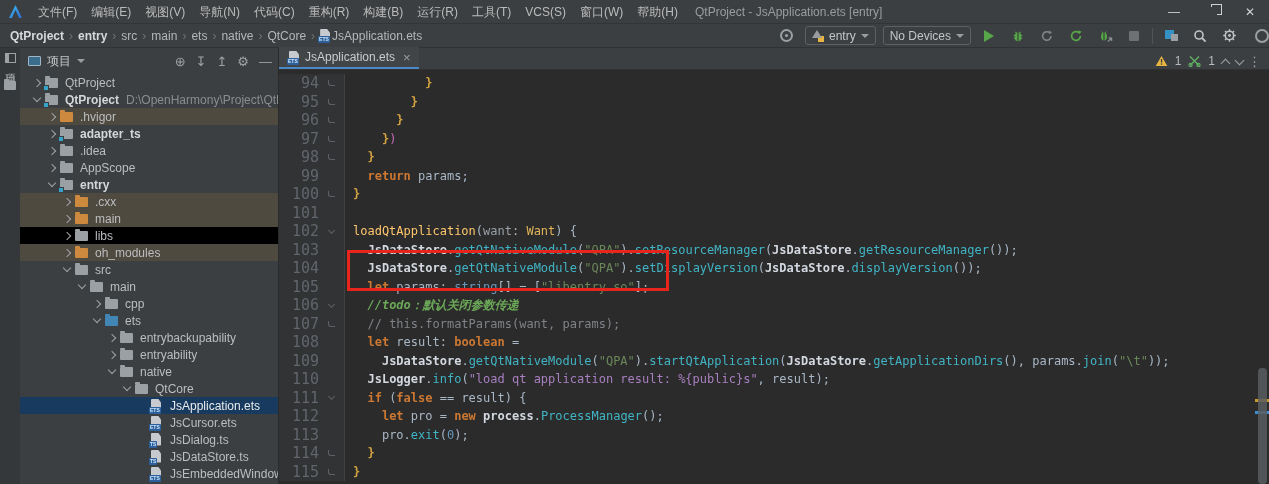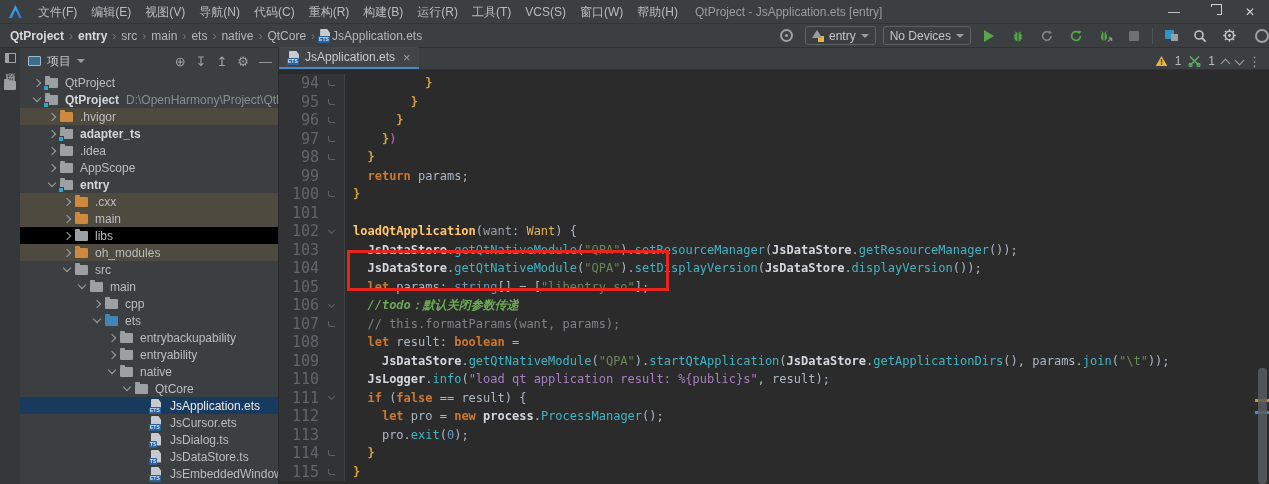"loadQtApplication" .tk-fn { font-weight: bold -> normal }
